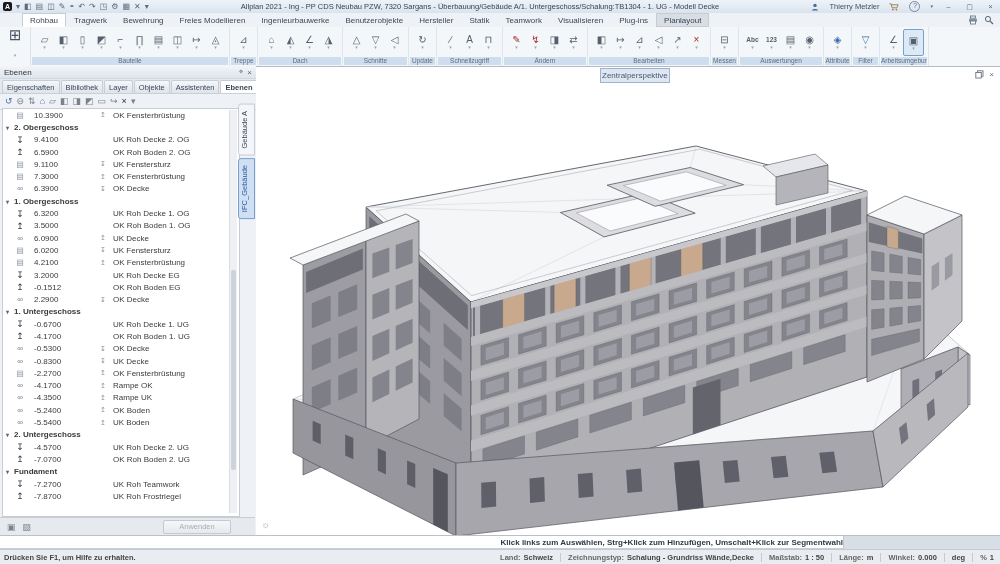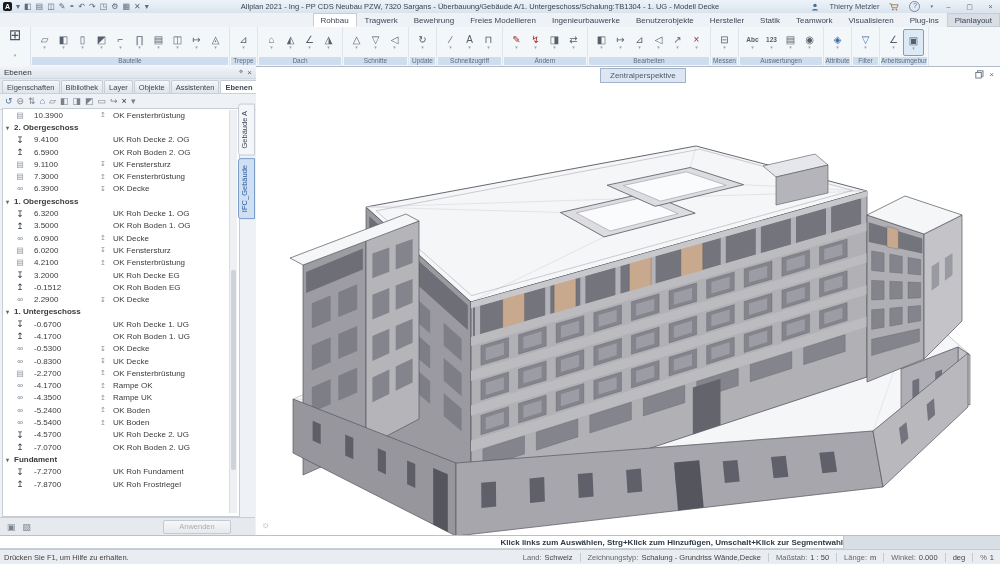"Rohbau" #tabrow { flex-direction: column -> none }
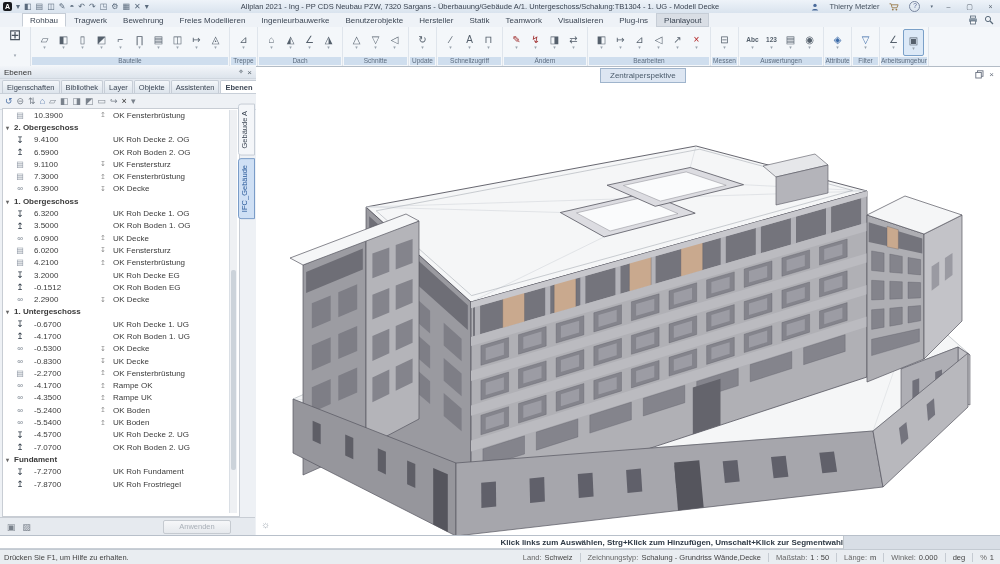"Zentralperspektive" #vp-tab { padding: 2px 9px -> 2px 1px }
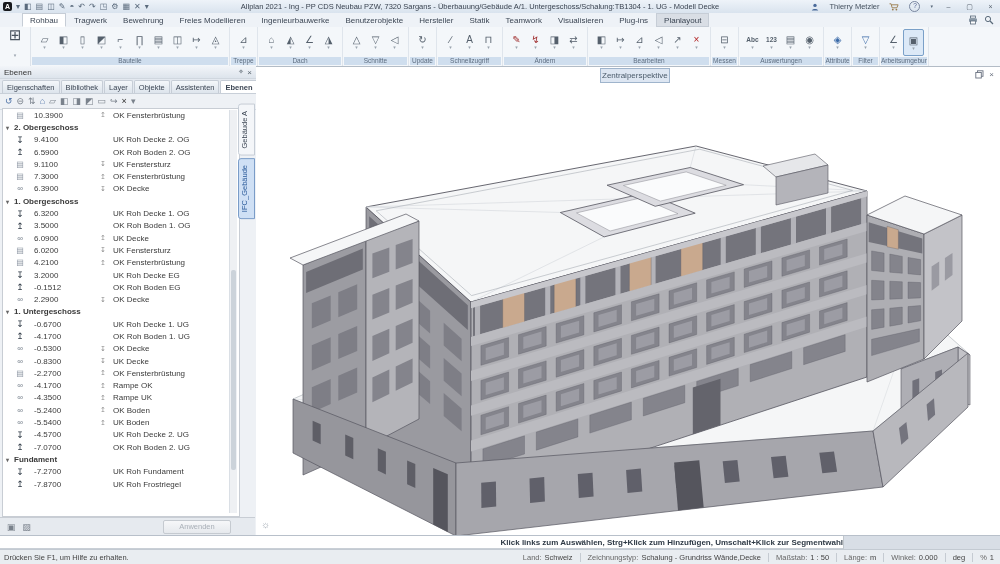"2. Untergeschoss" div.lgroup { html: none -> <div> <span>▾</span> <span>2. Untergeschoss</span> </div> }
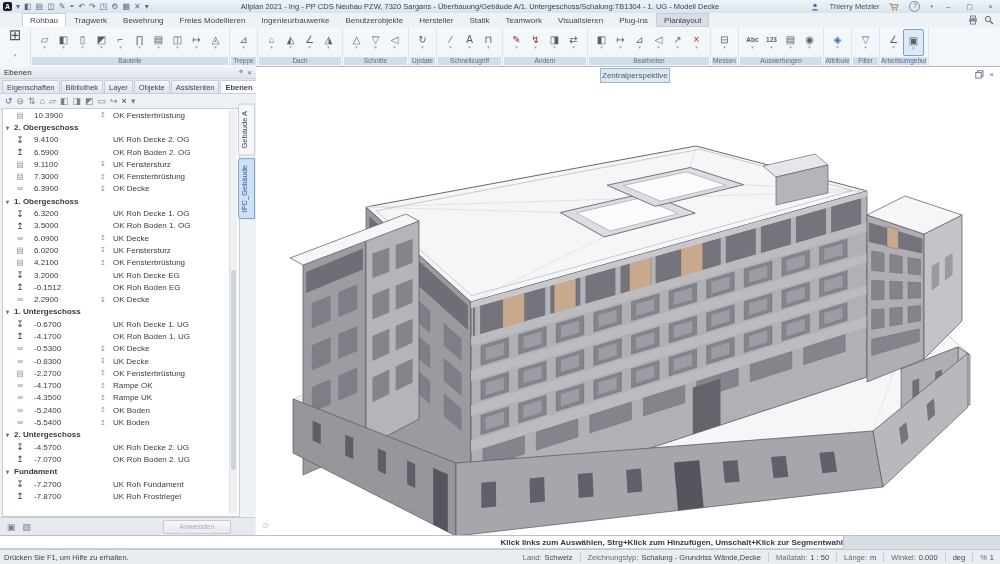"UK Roh Fundament" span.r-label { text: Fundament -> Teamwork }
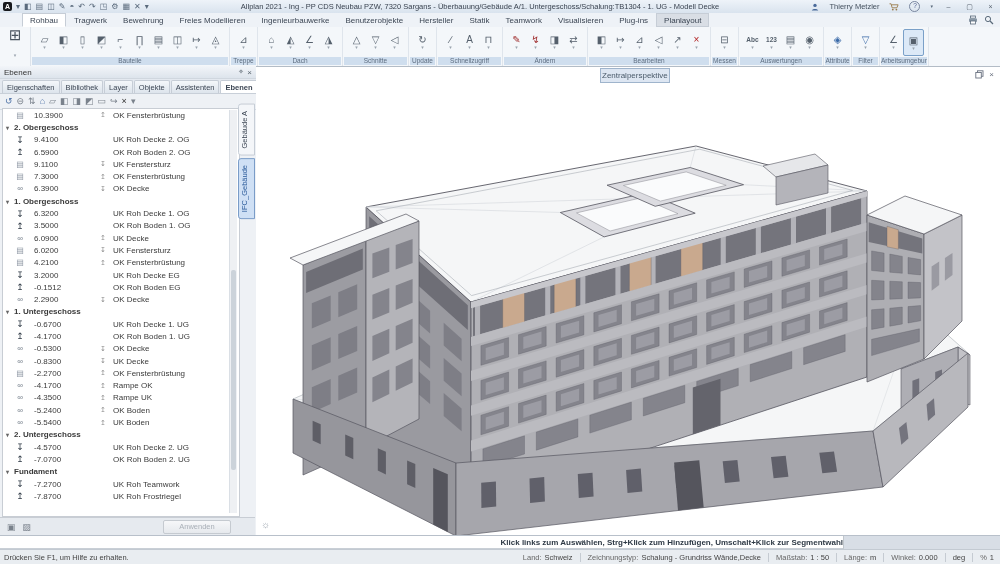"Drücken Sie F1, um Hilfe" #status { font-weight: none -> bold }
